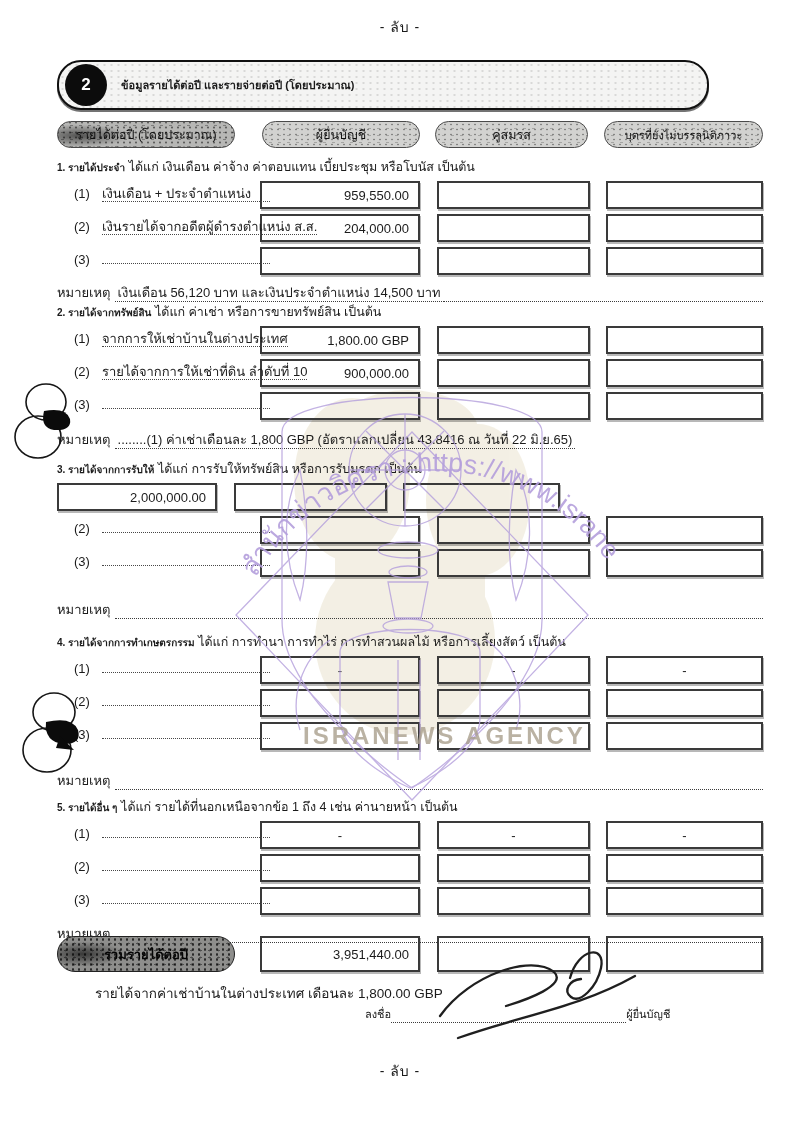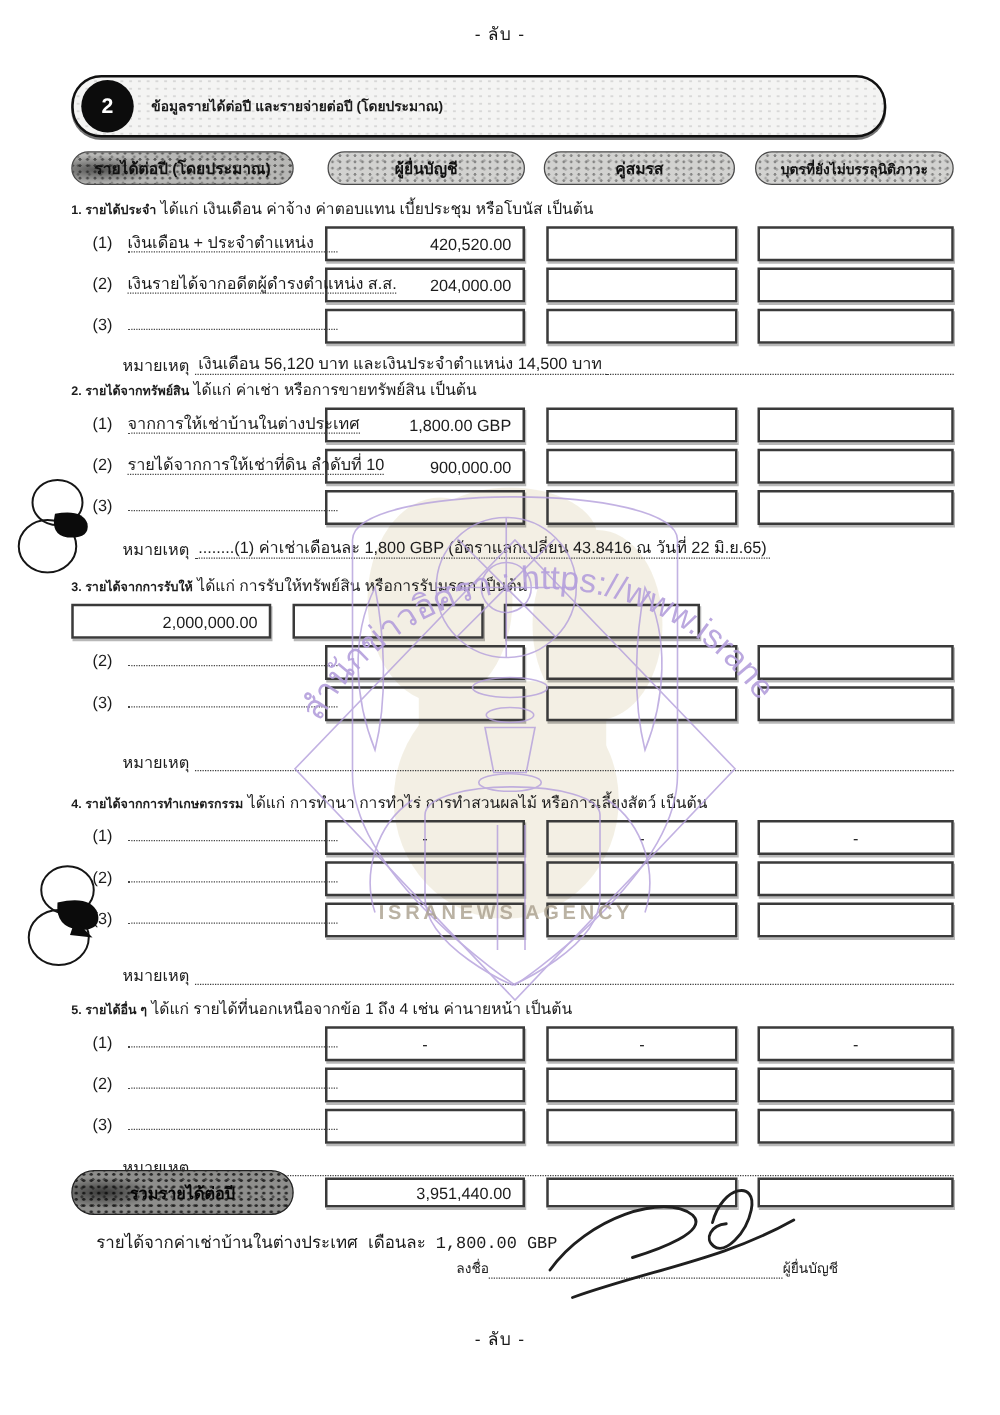"รายได้ต่อปี (โดยประมาณ)" .pill { font-weight: bold -> normal }
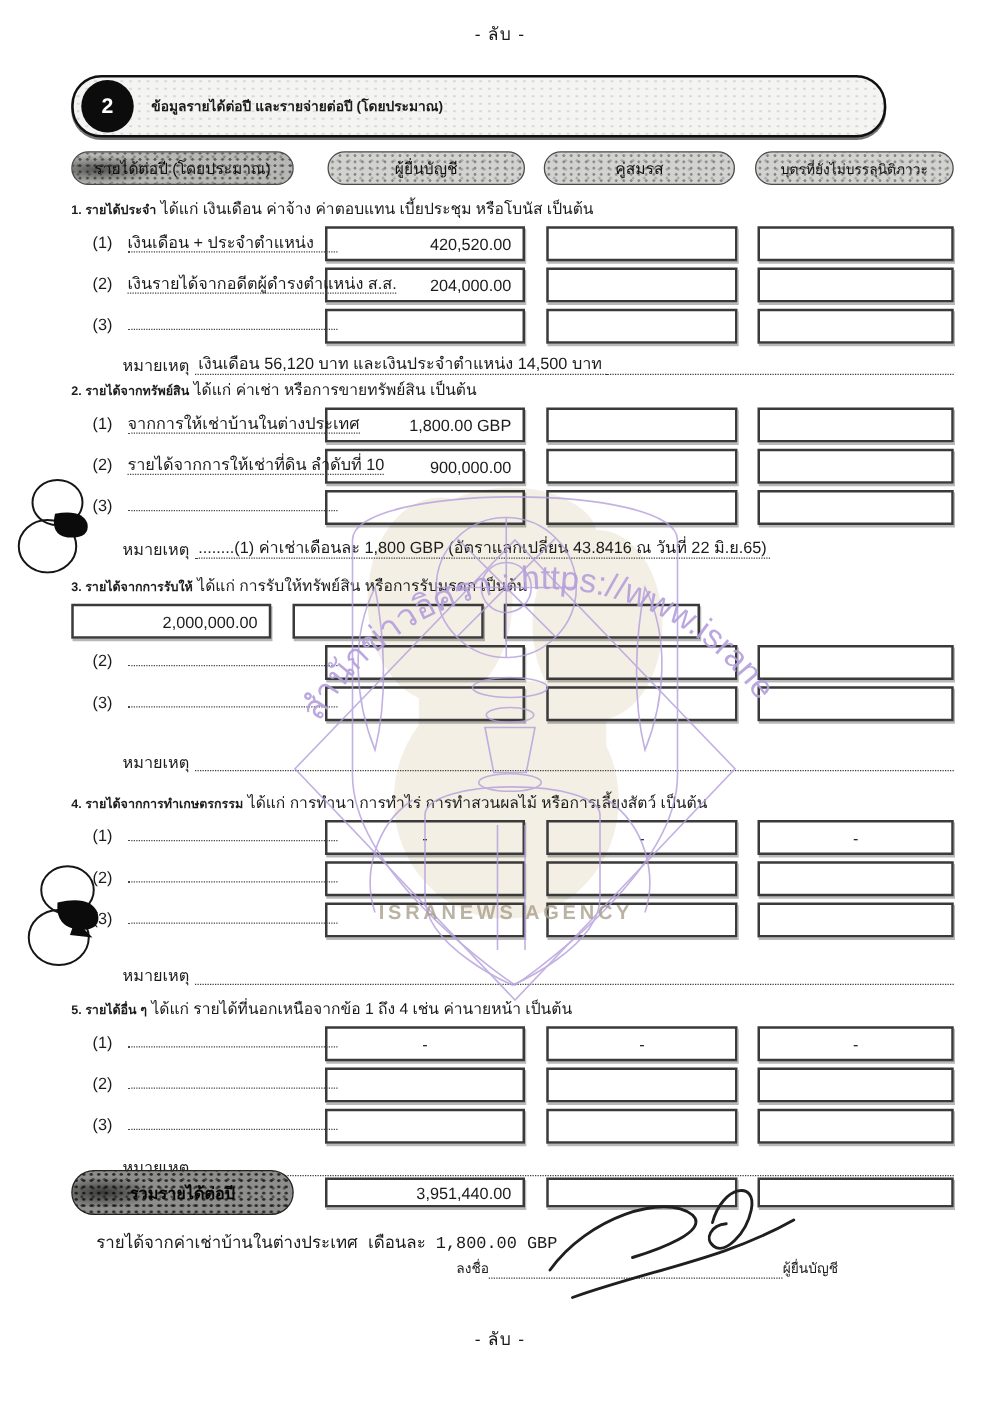"420,520.00" span { text: 420,520.00 -> 959,550.00 }
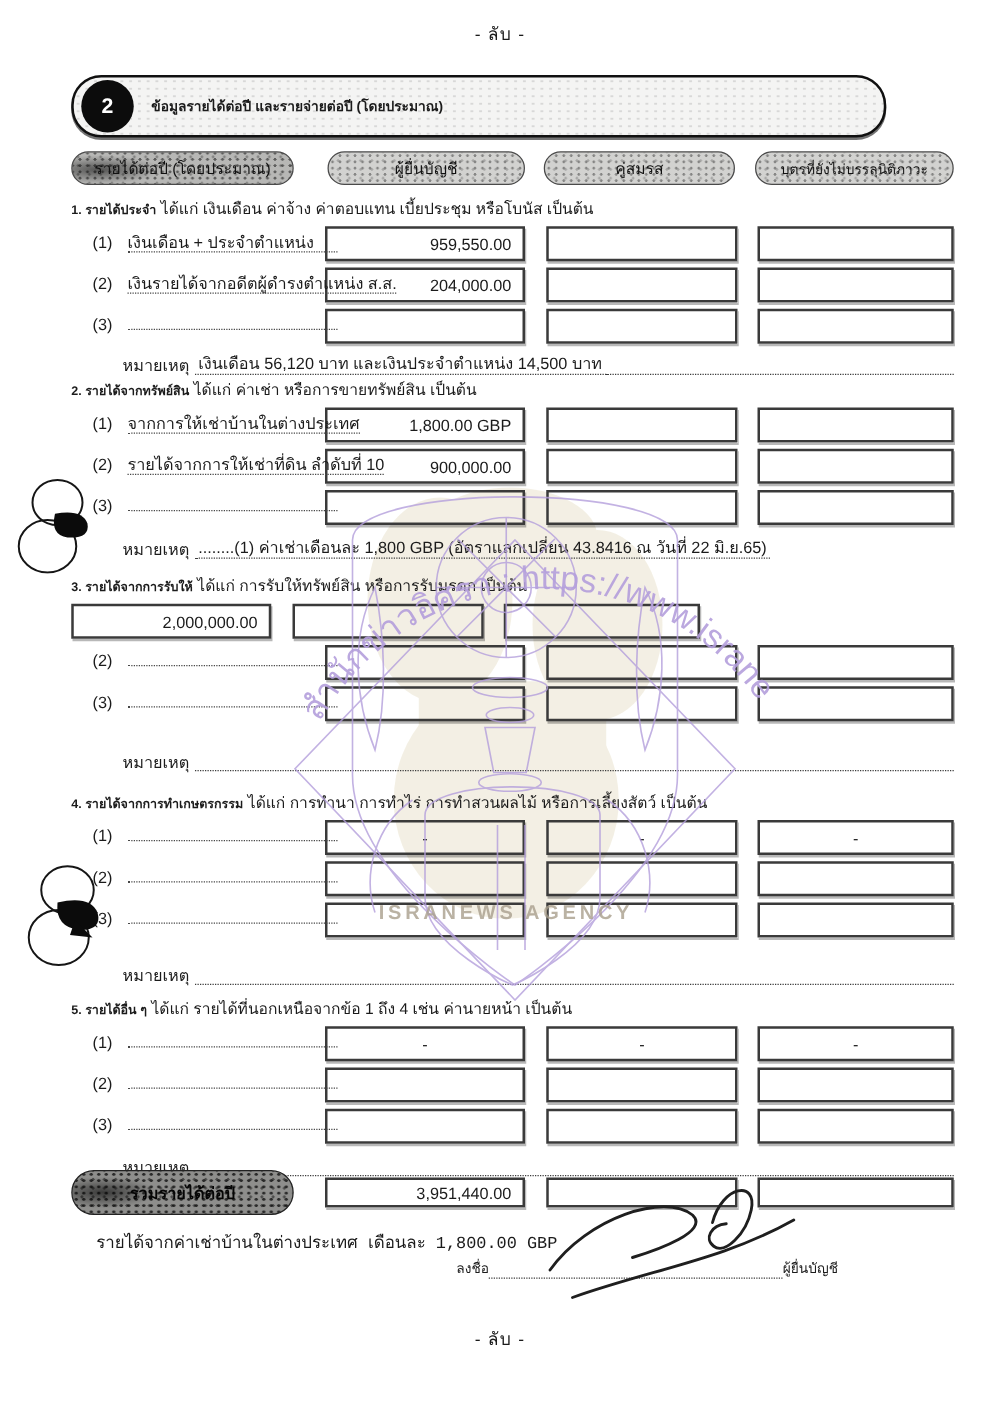"หมายเหตุ" .note { align-items: flex-start -> center; margin-left: 41px -> none }
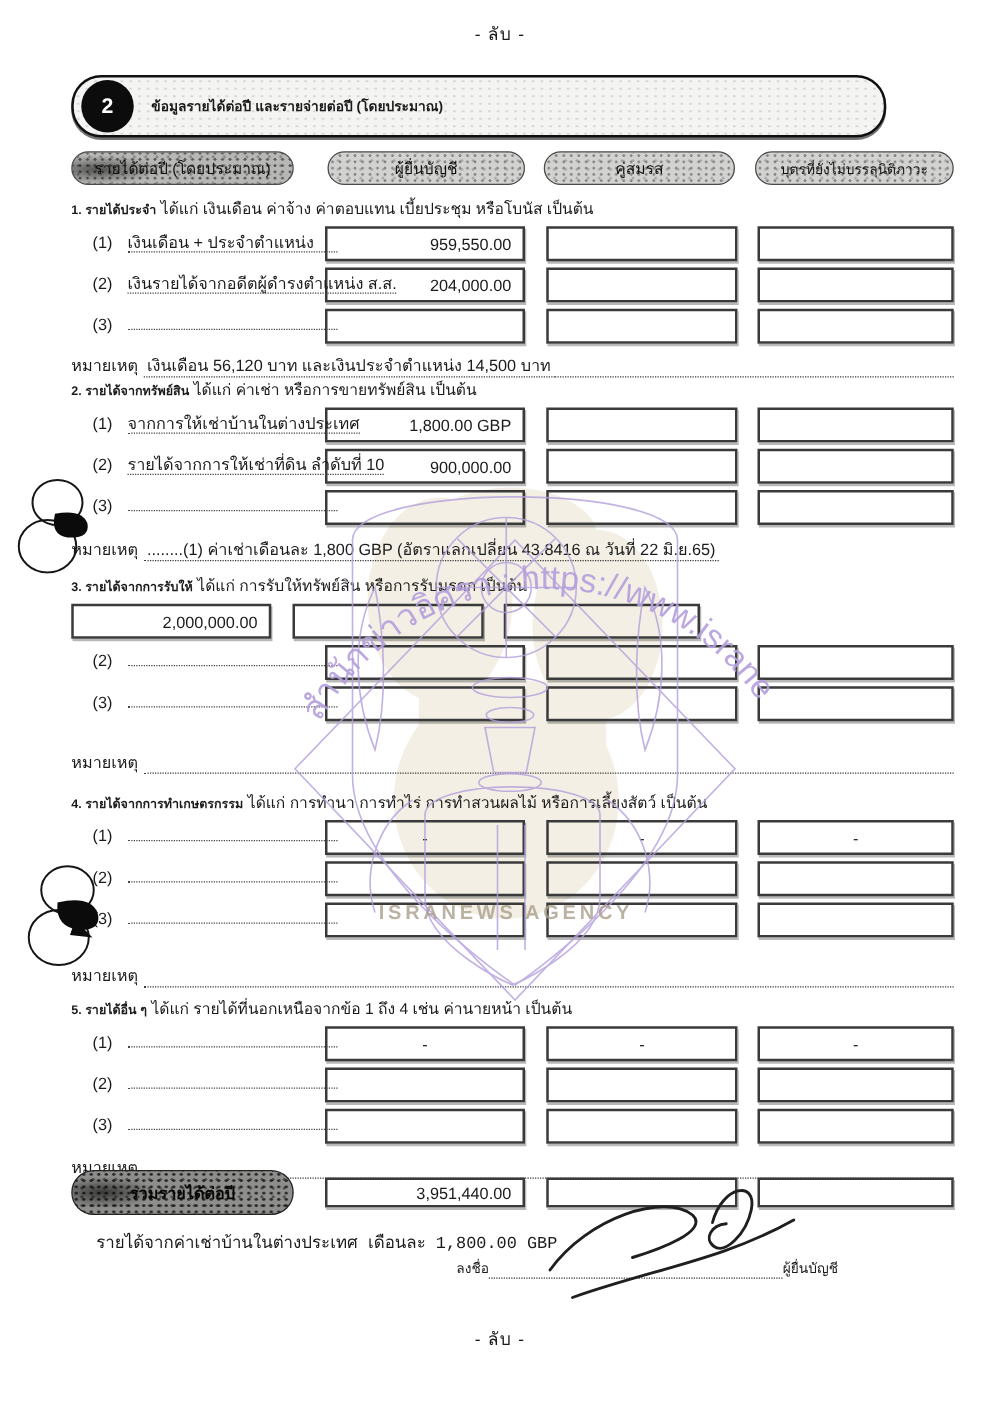"ISRANEWS AGENCY" .wm-agency { font-size: 16px -> 24px }
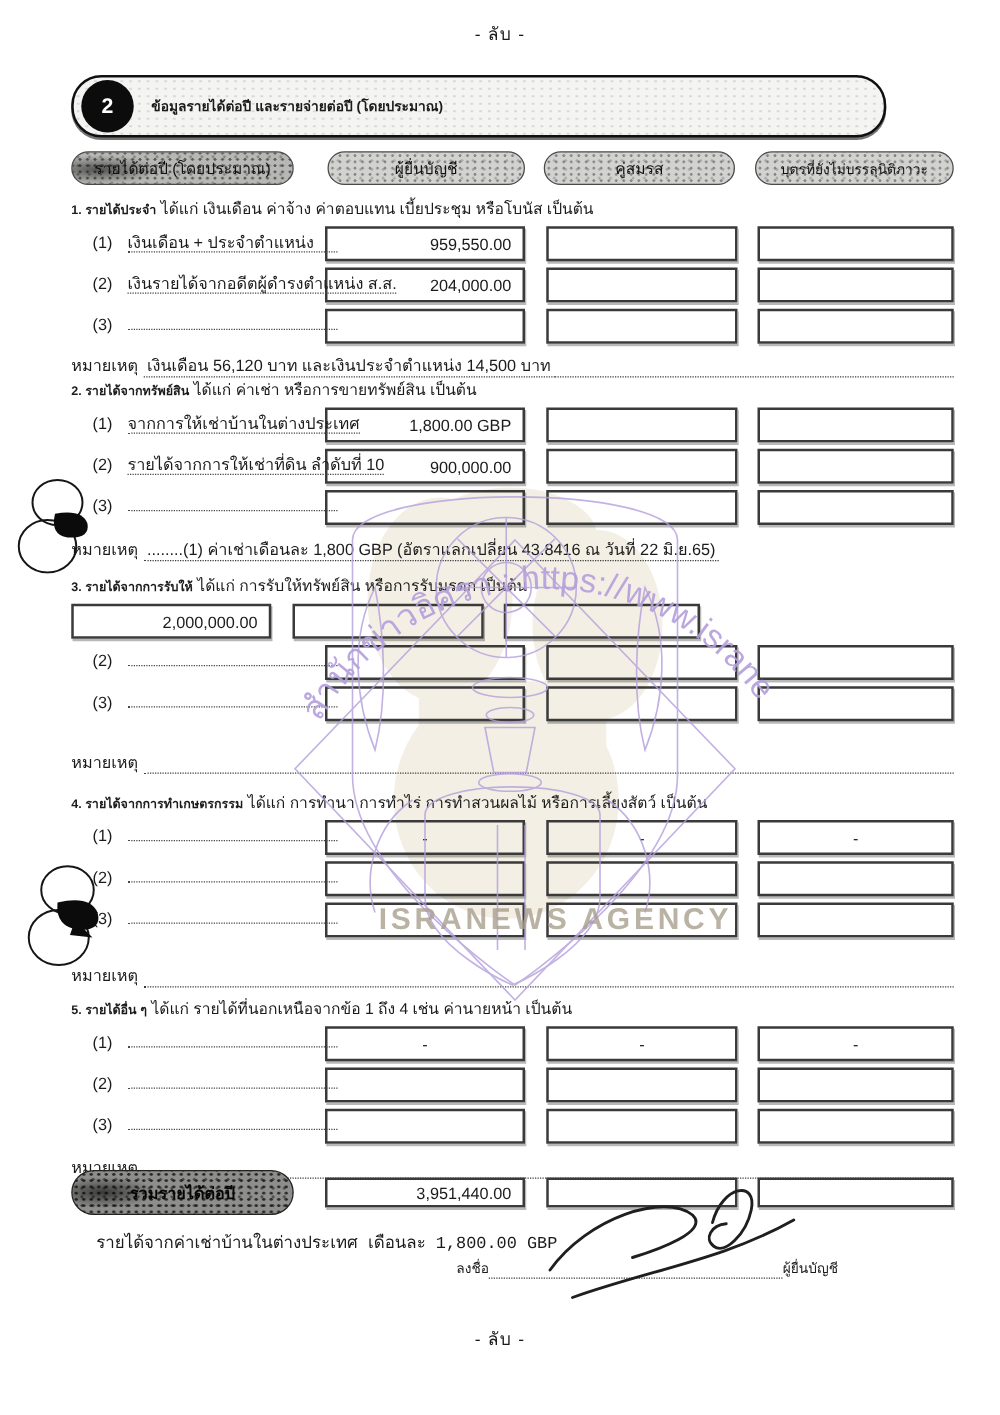"3,951,440.00" .cell-tall { height: 24px -> 36px }
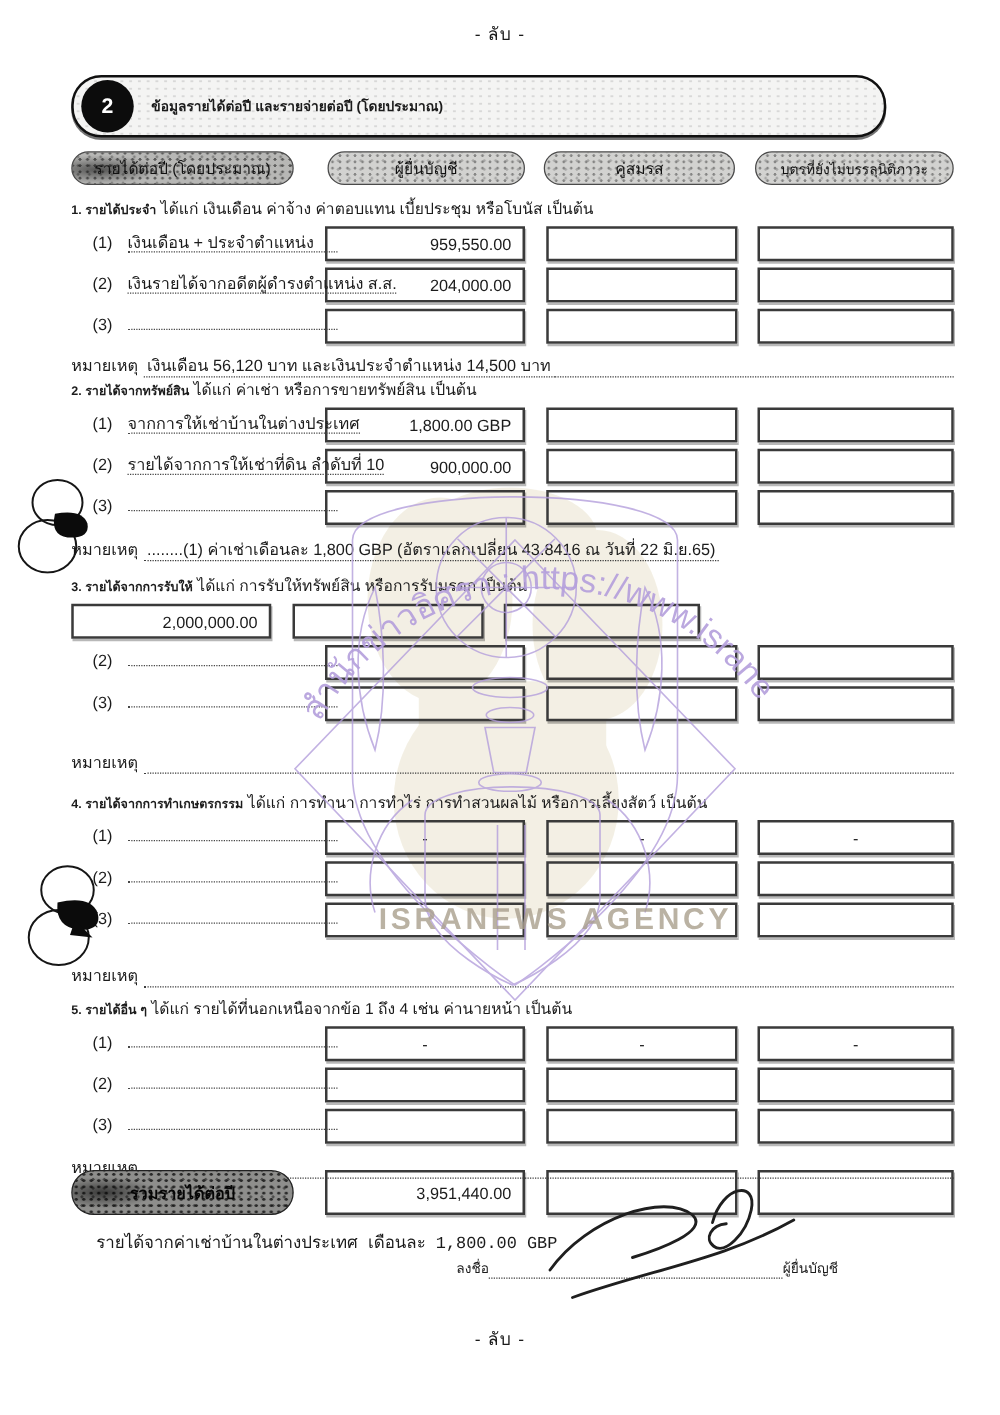"รายได้จากค่าเช่าบ้านในต่างประเทศ เดือนละ" .footer-note { font-family: Liberation Mono, monospace -> none; left: 77px -> 95px }
